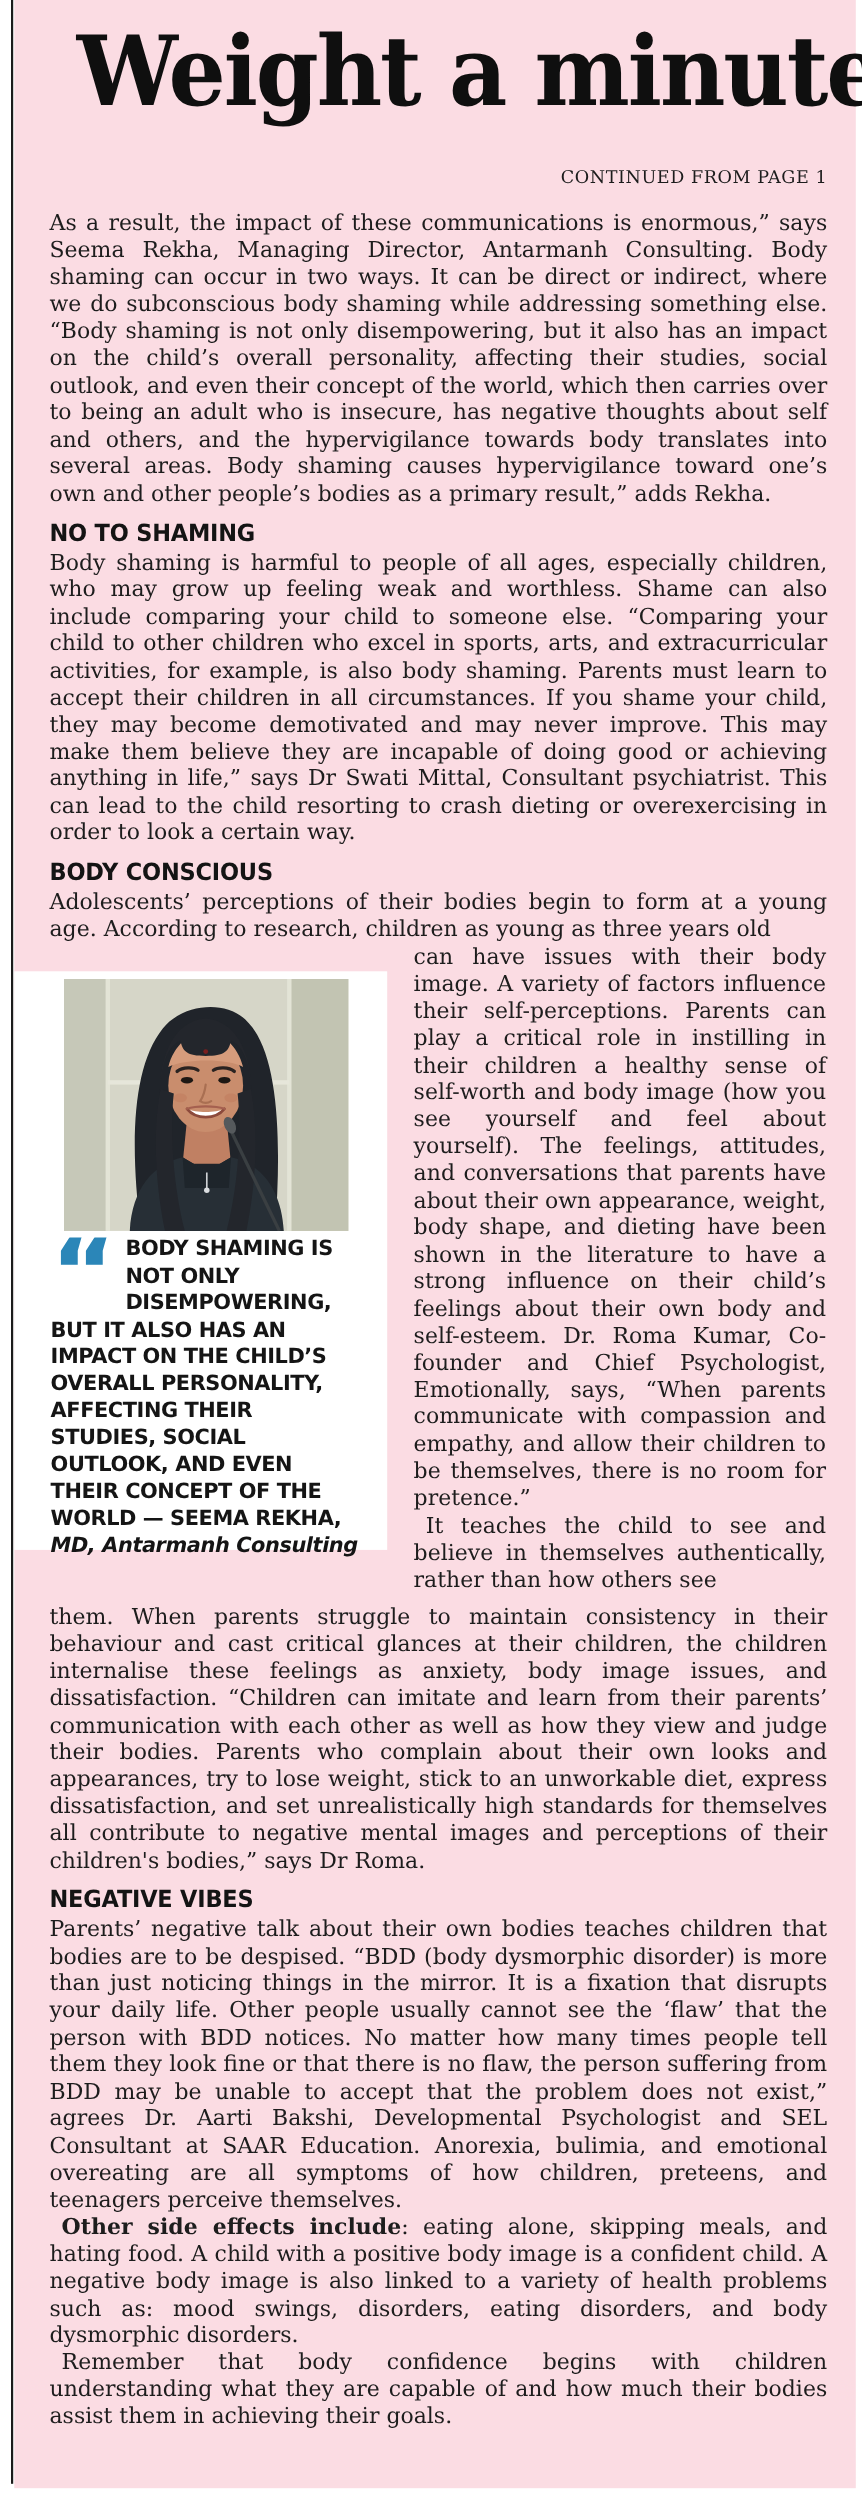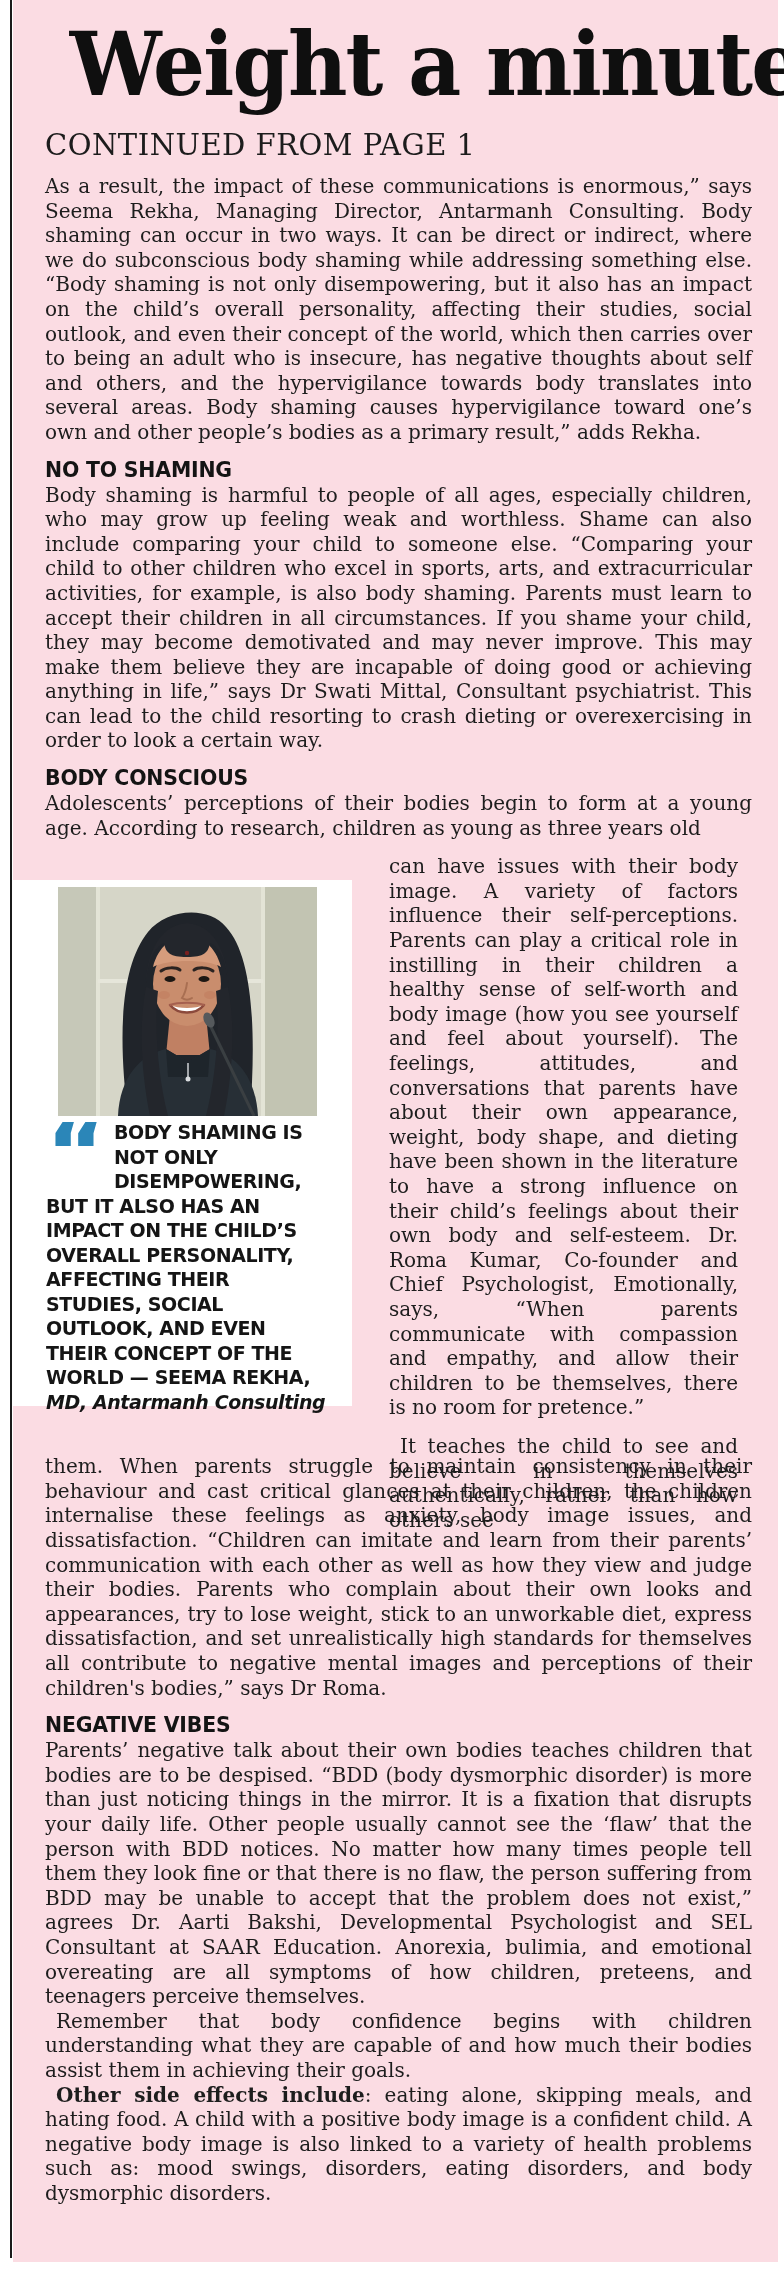"CONTINUED FROM PAGE 1" .kicker { font-size: 29px -> 16px; margin-top: 8px -> 24px; text-align: none -> right }
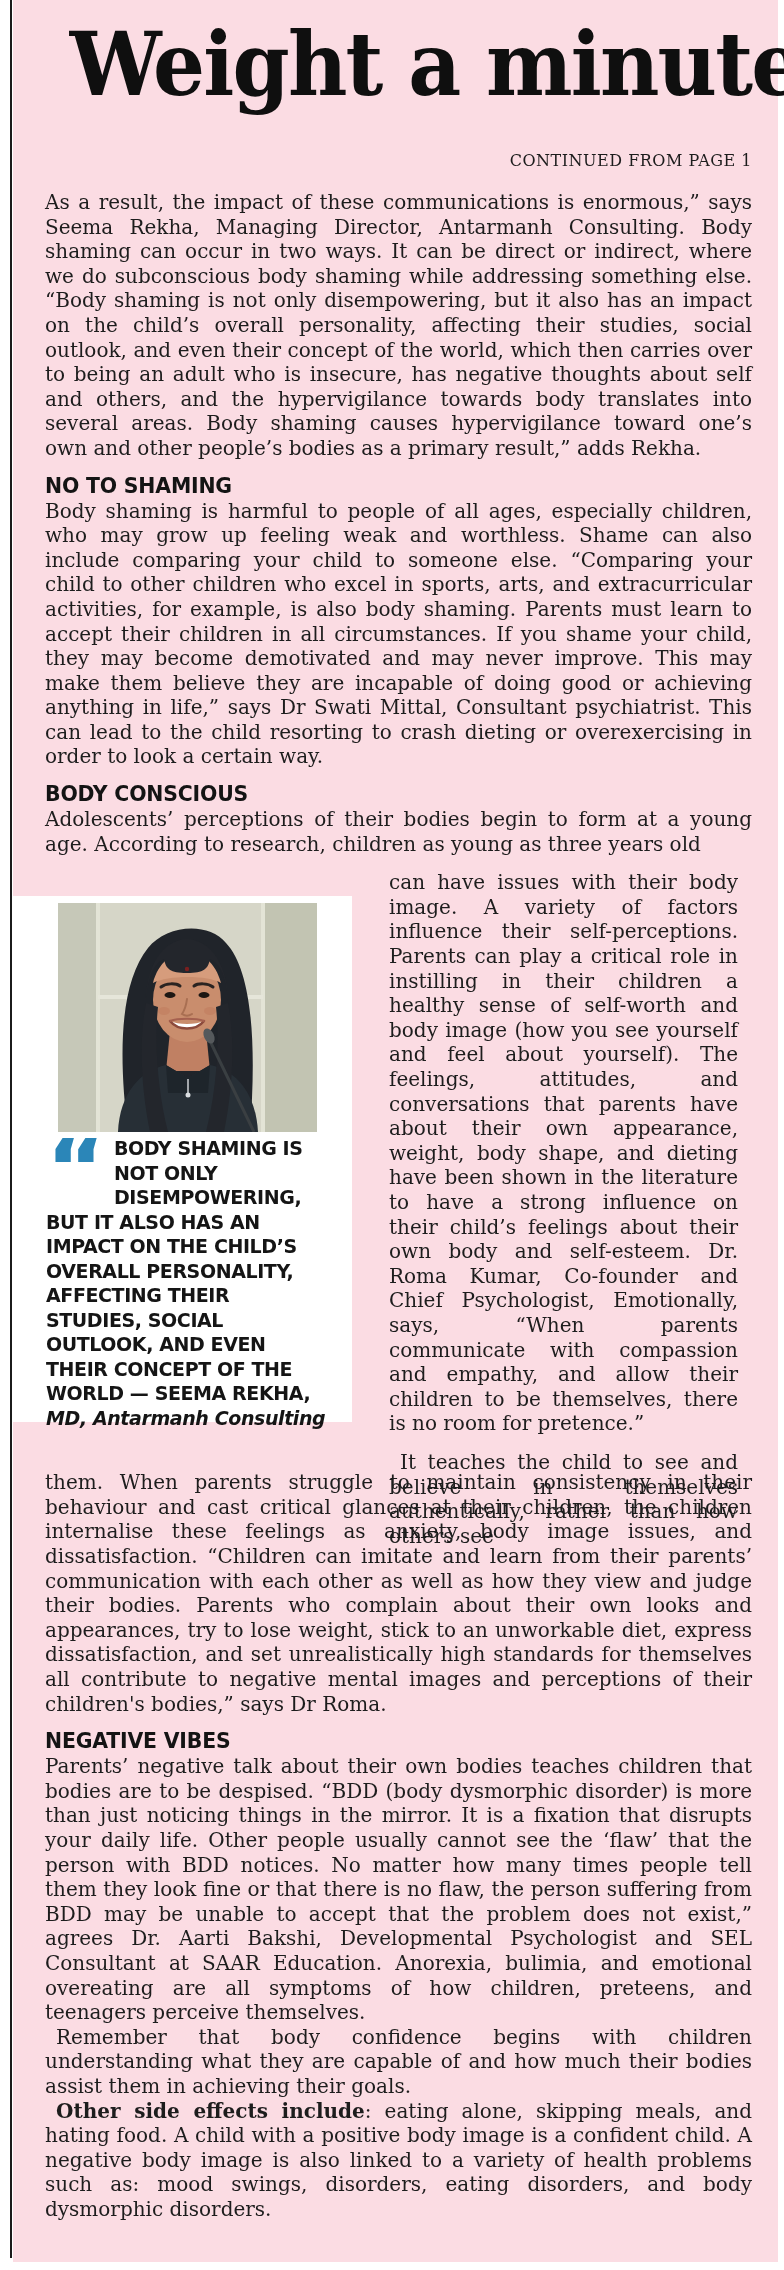"can have issues with their" .rightcol .body { margin: 14px -> 1px }
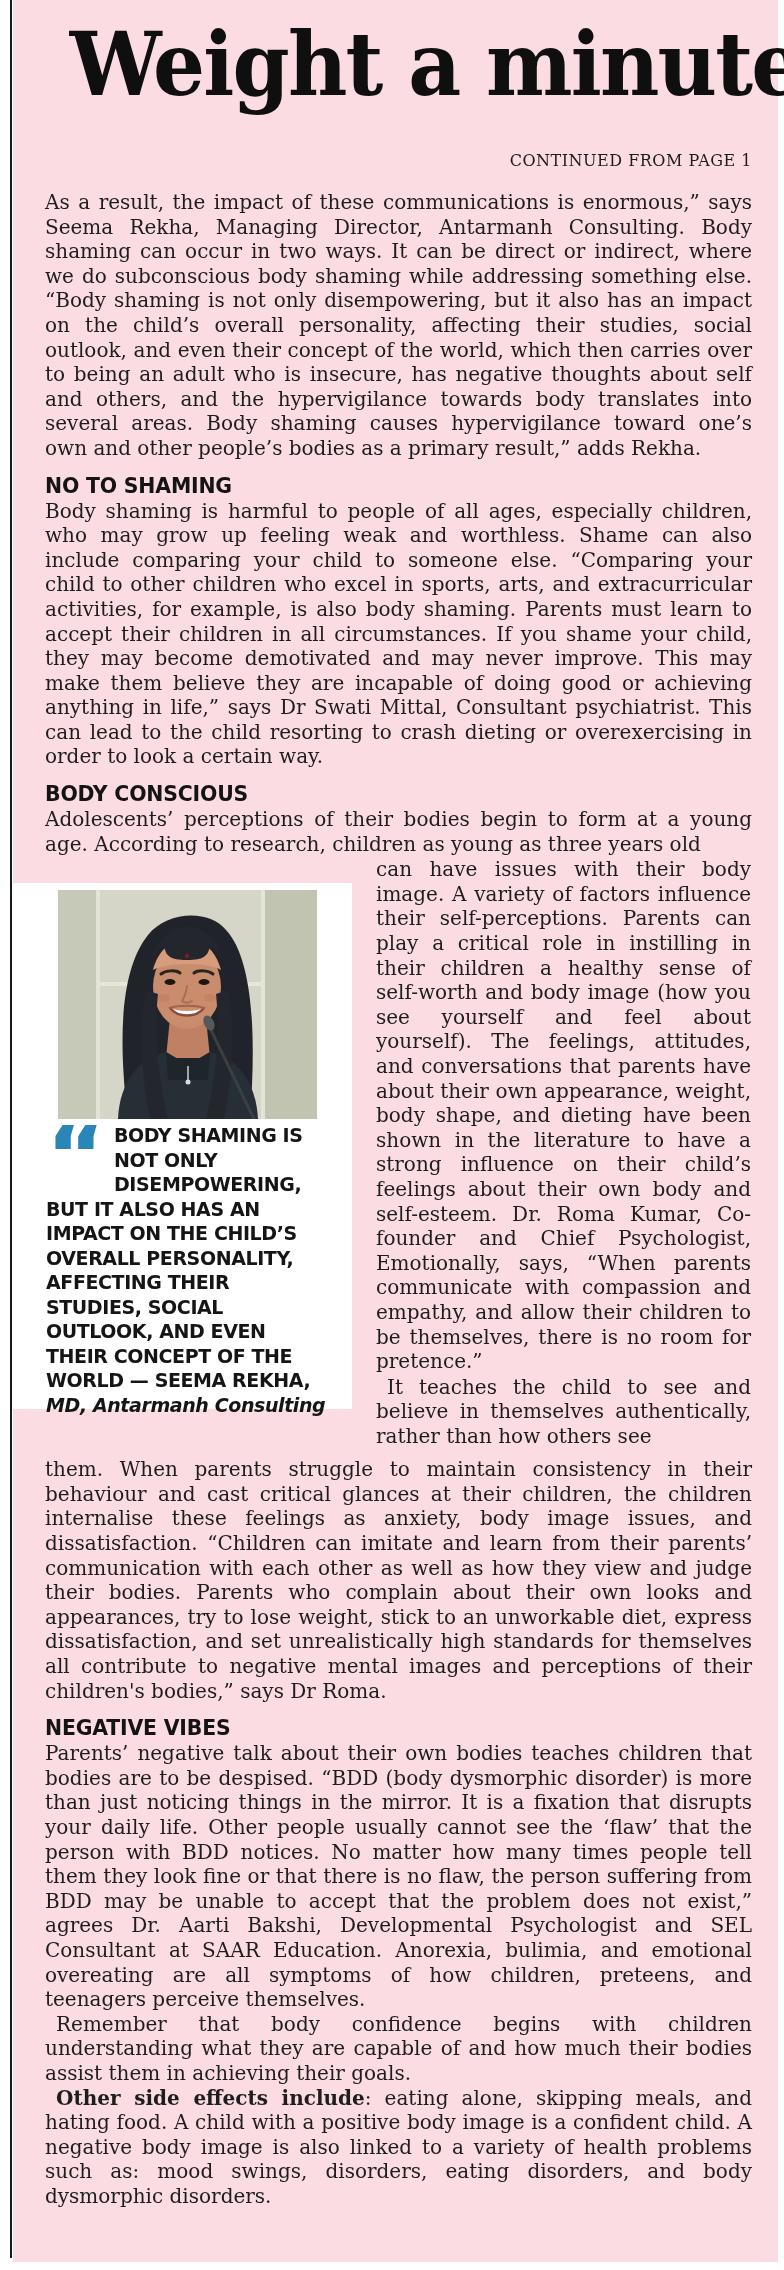"Remember that body confidence begins" p.body { order: before "Other side effects include: eating" -> after "Other side effects include: eating" }
